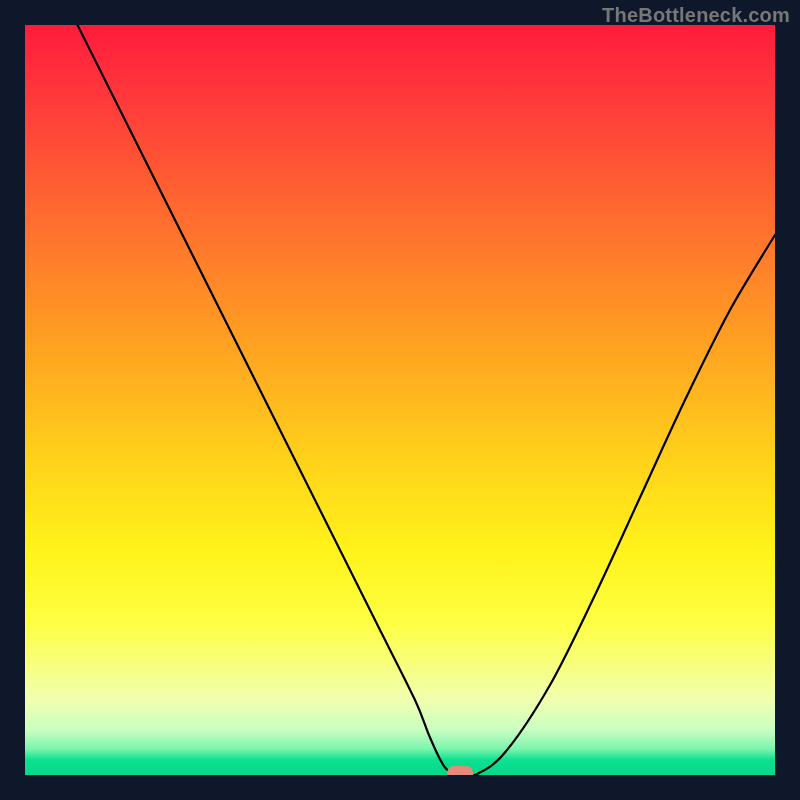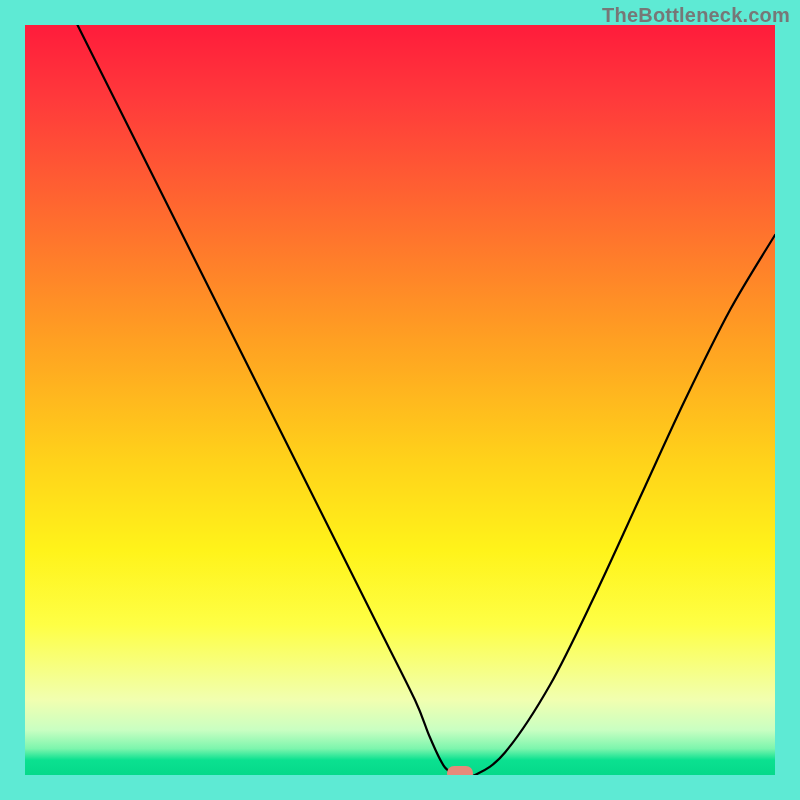"TheBottleneck.com" .frame { background: #5eead4 -> #0f172a }
